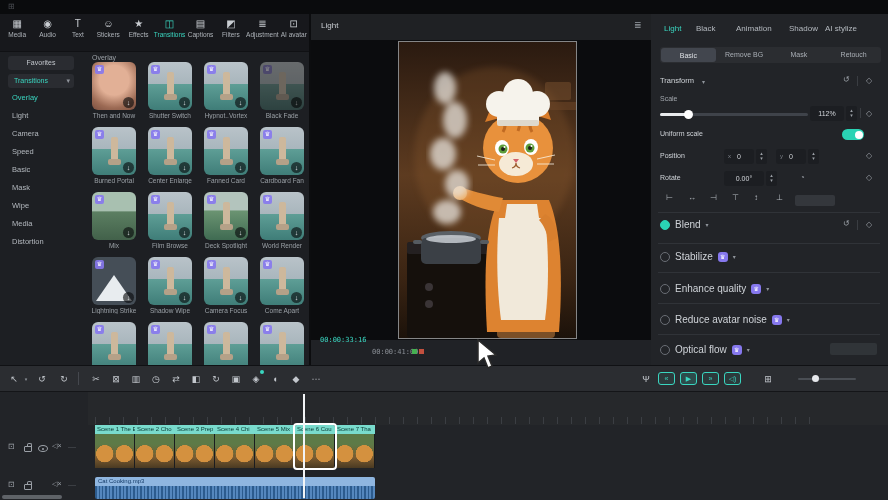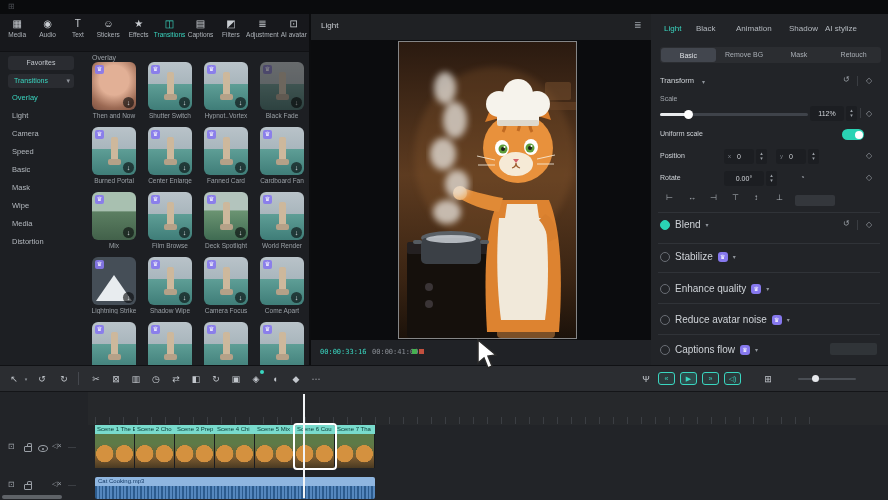"00:00:33:16" span.abs { top: 348px -> 336px }
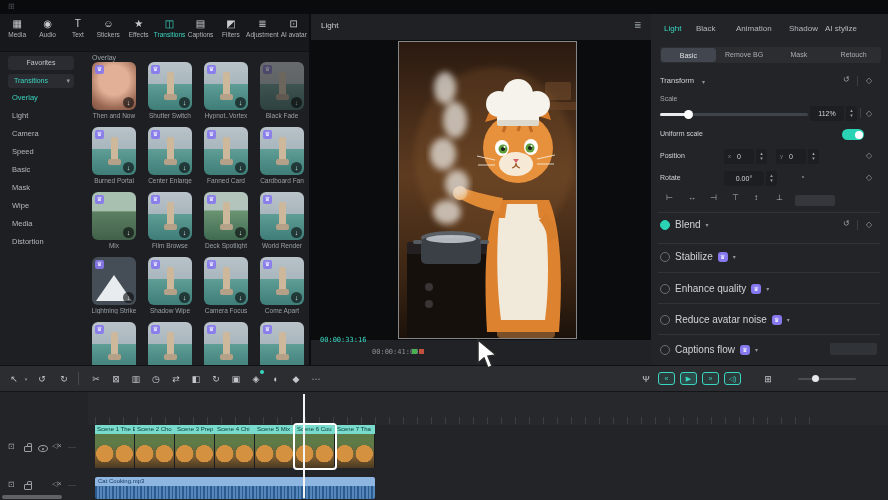"Captions flow" span.seclabel { text: Captions -> Optical }
